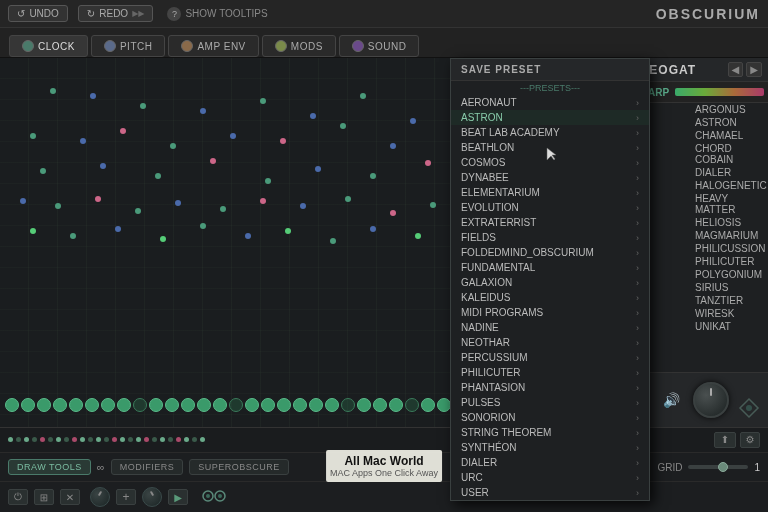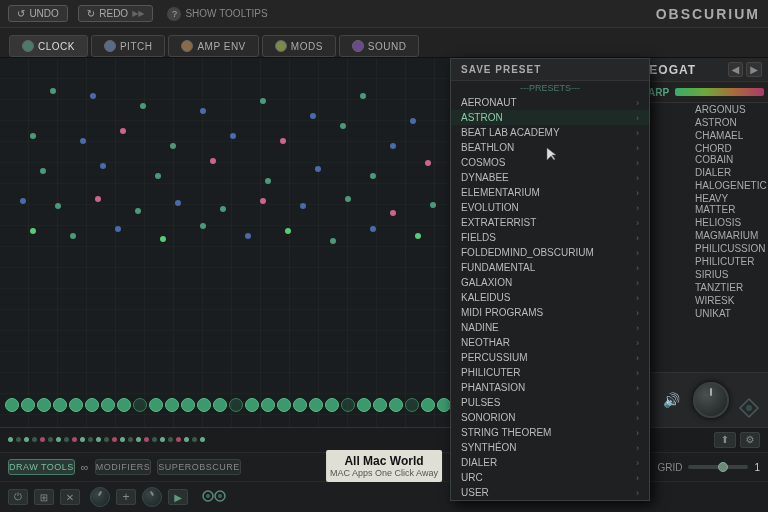"POLYGONIUM" div.preset-item { html: none -> <div> <span>12.</span> <span>POLYGONIUM</span> <span></span> </div> }
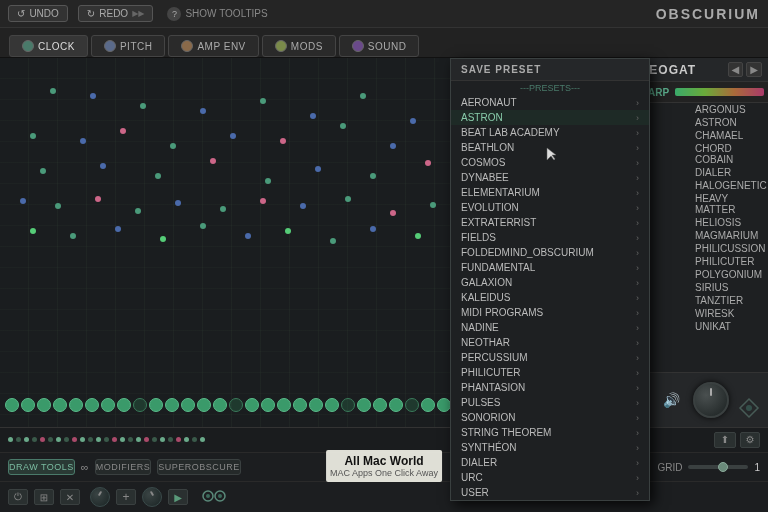"DRAW TOOLS" .label-pill { padding: 2px 0 -> 2px 8px }
